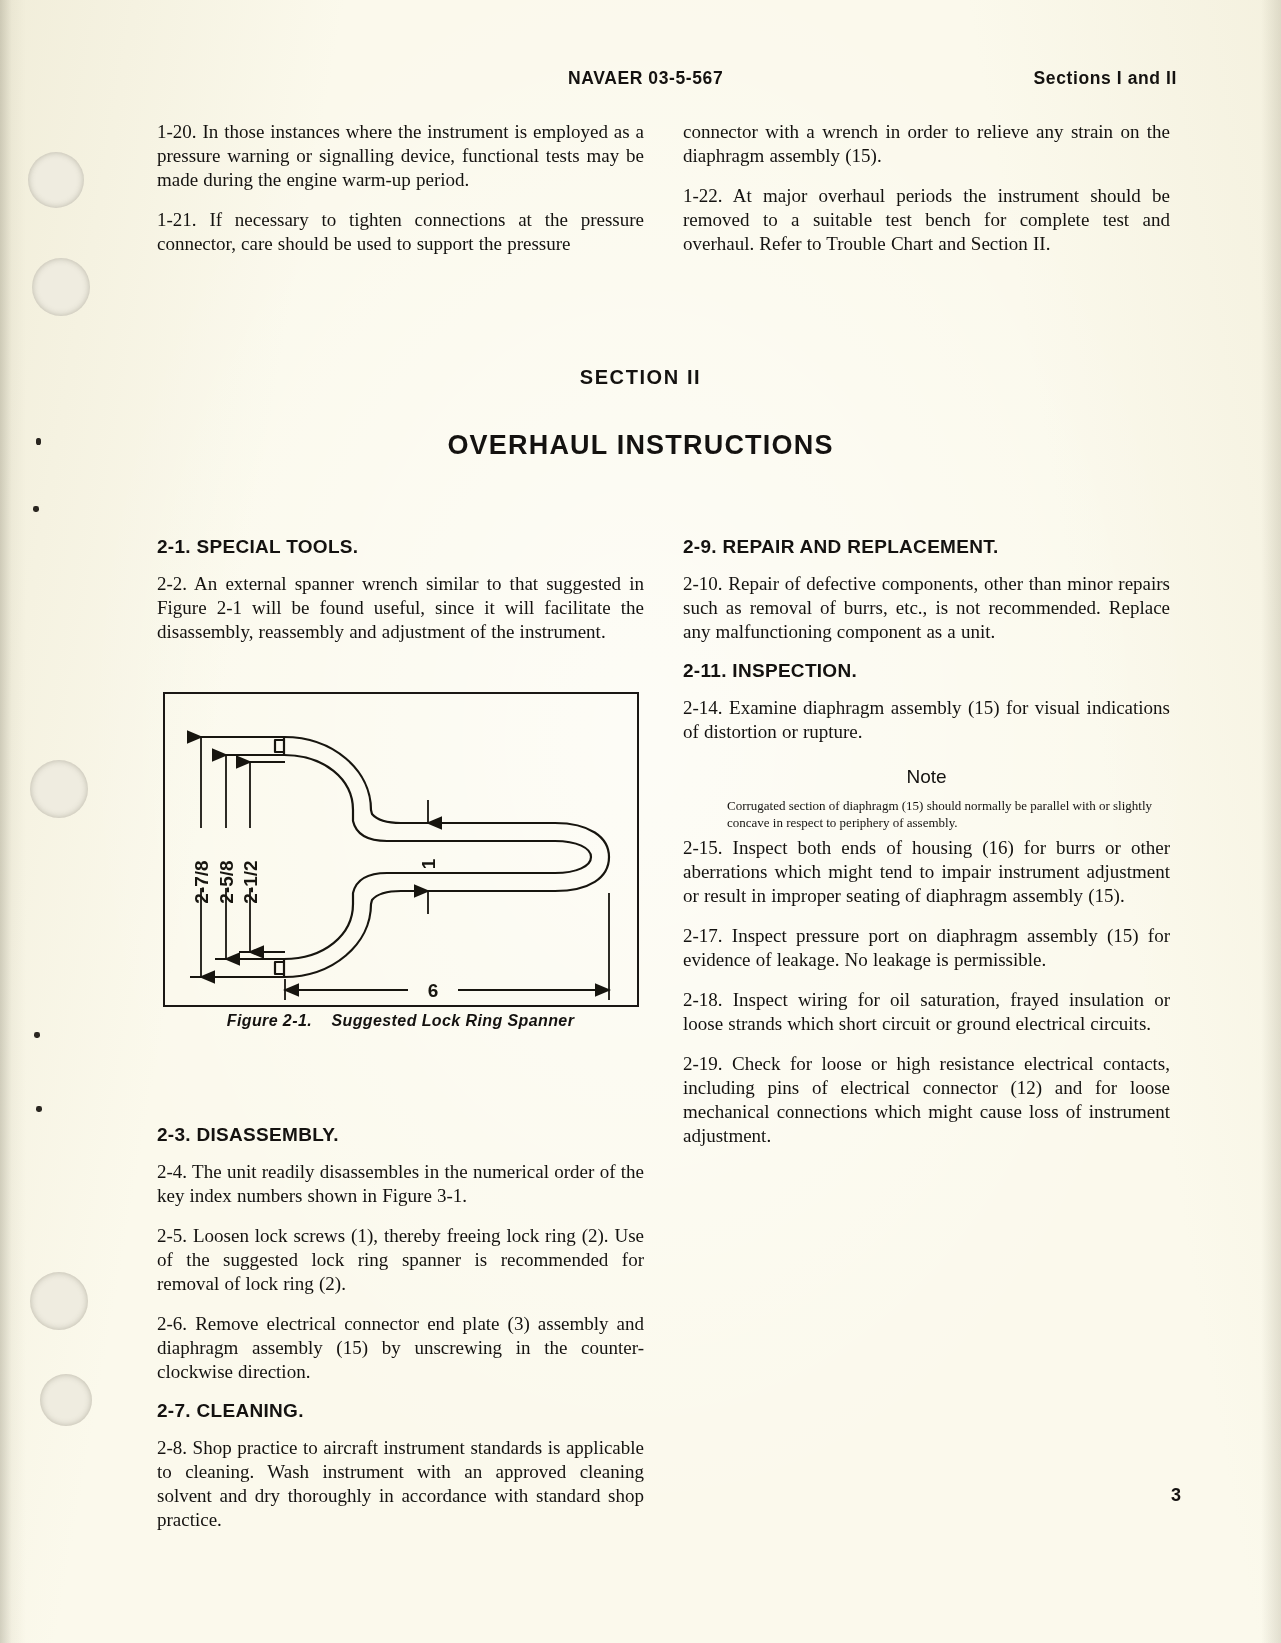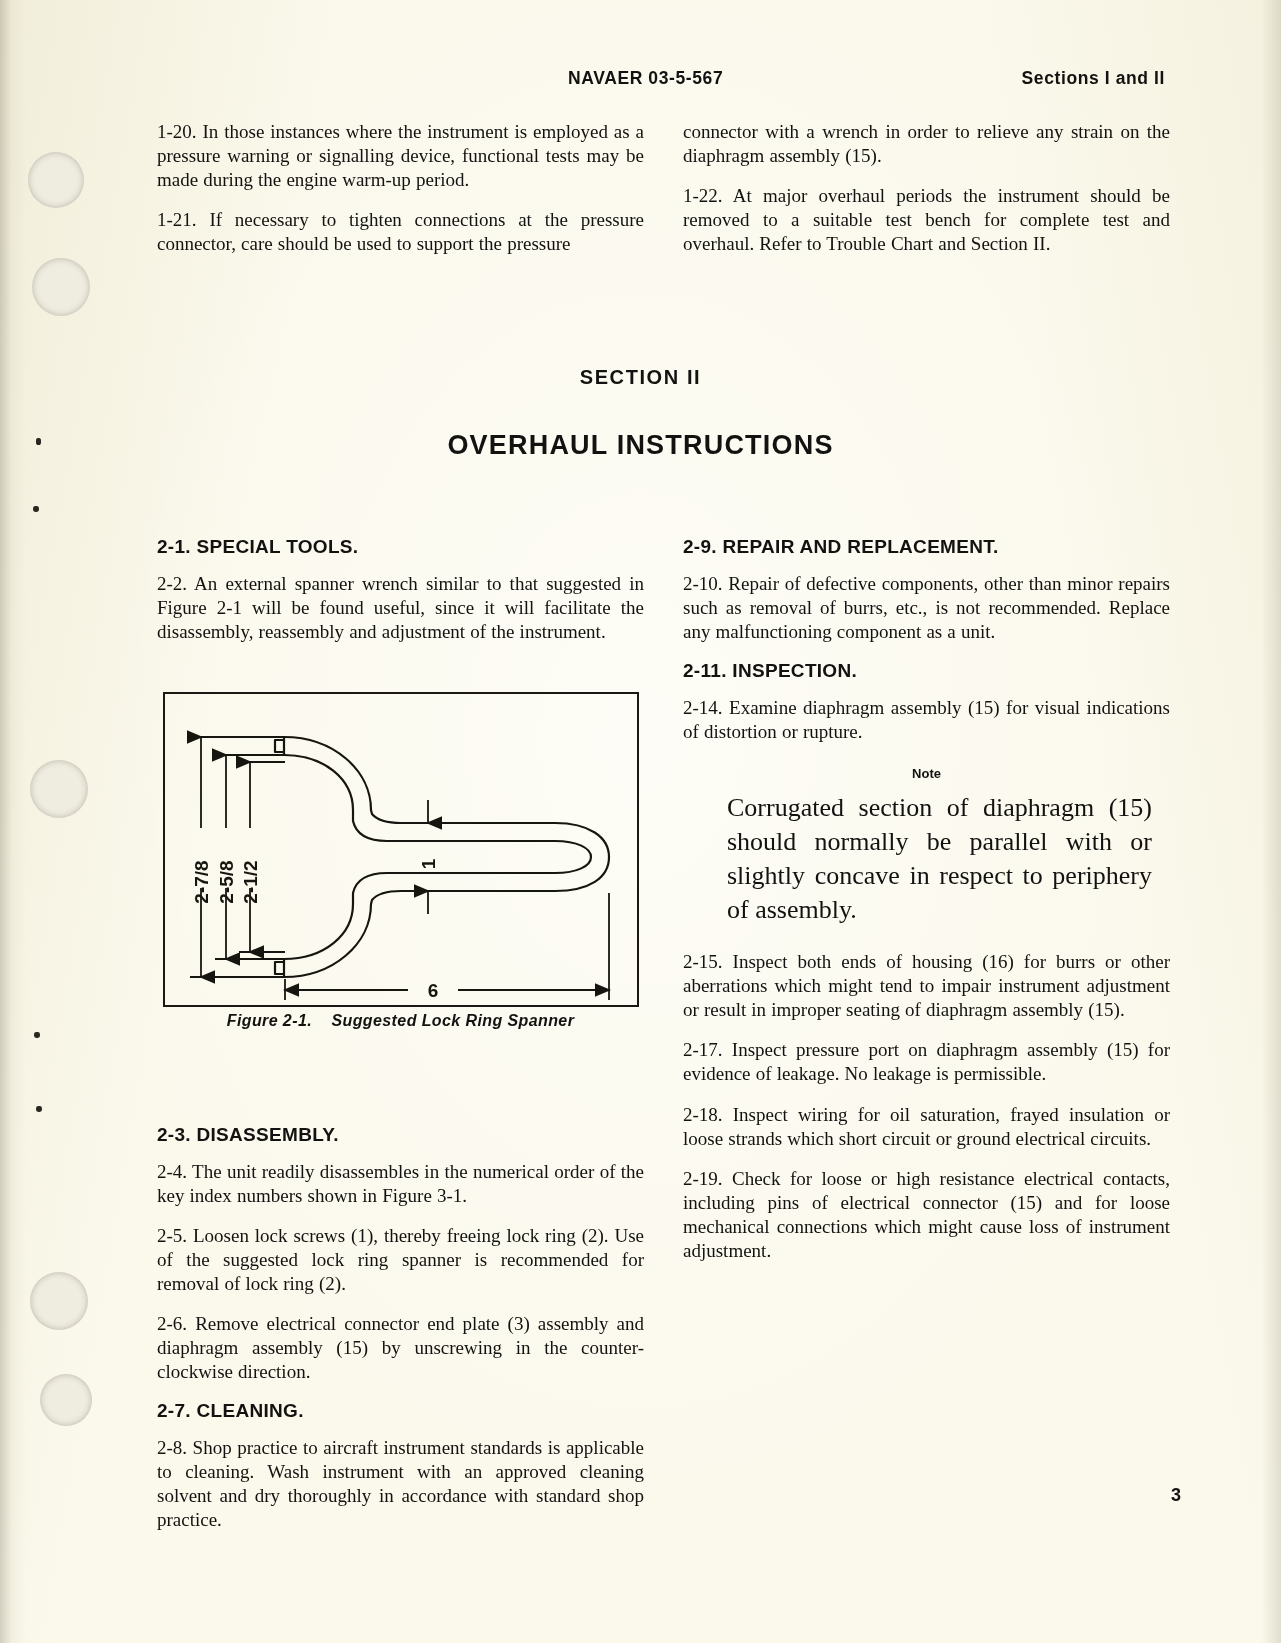"NAVAER 03-5-567" .running-head { right: 16px -> 4px }
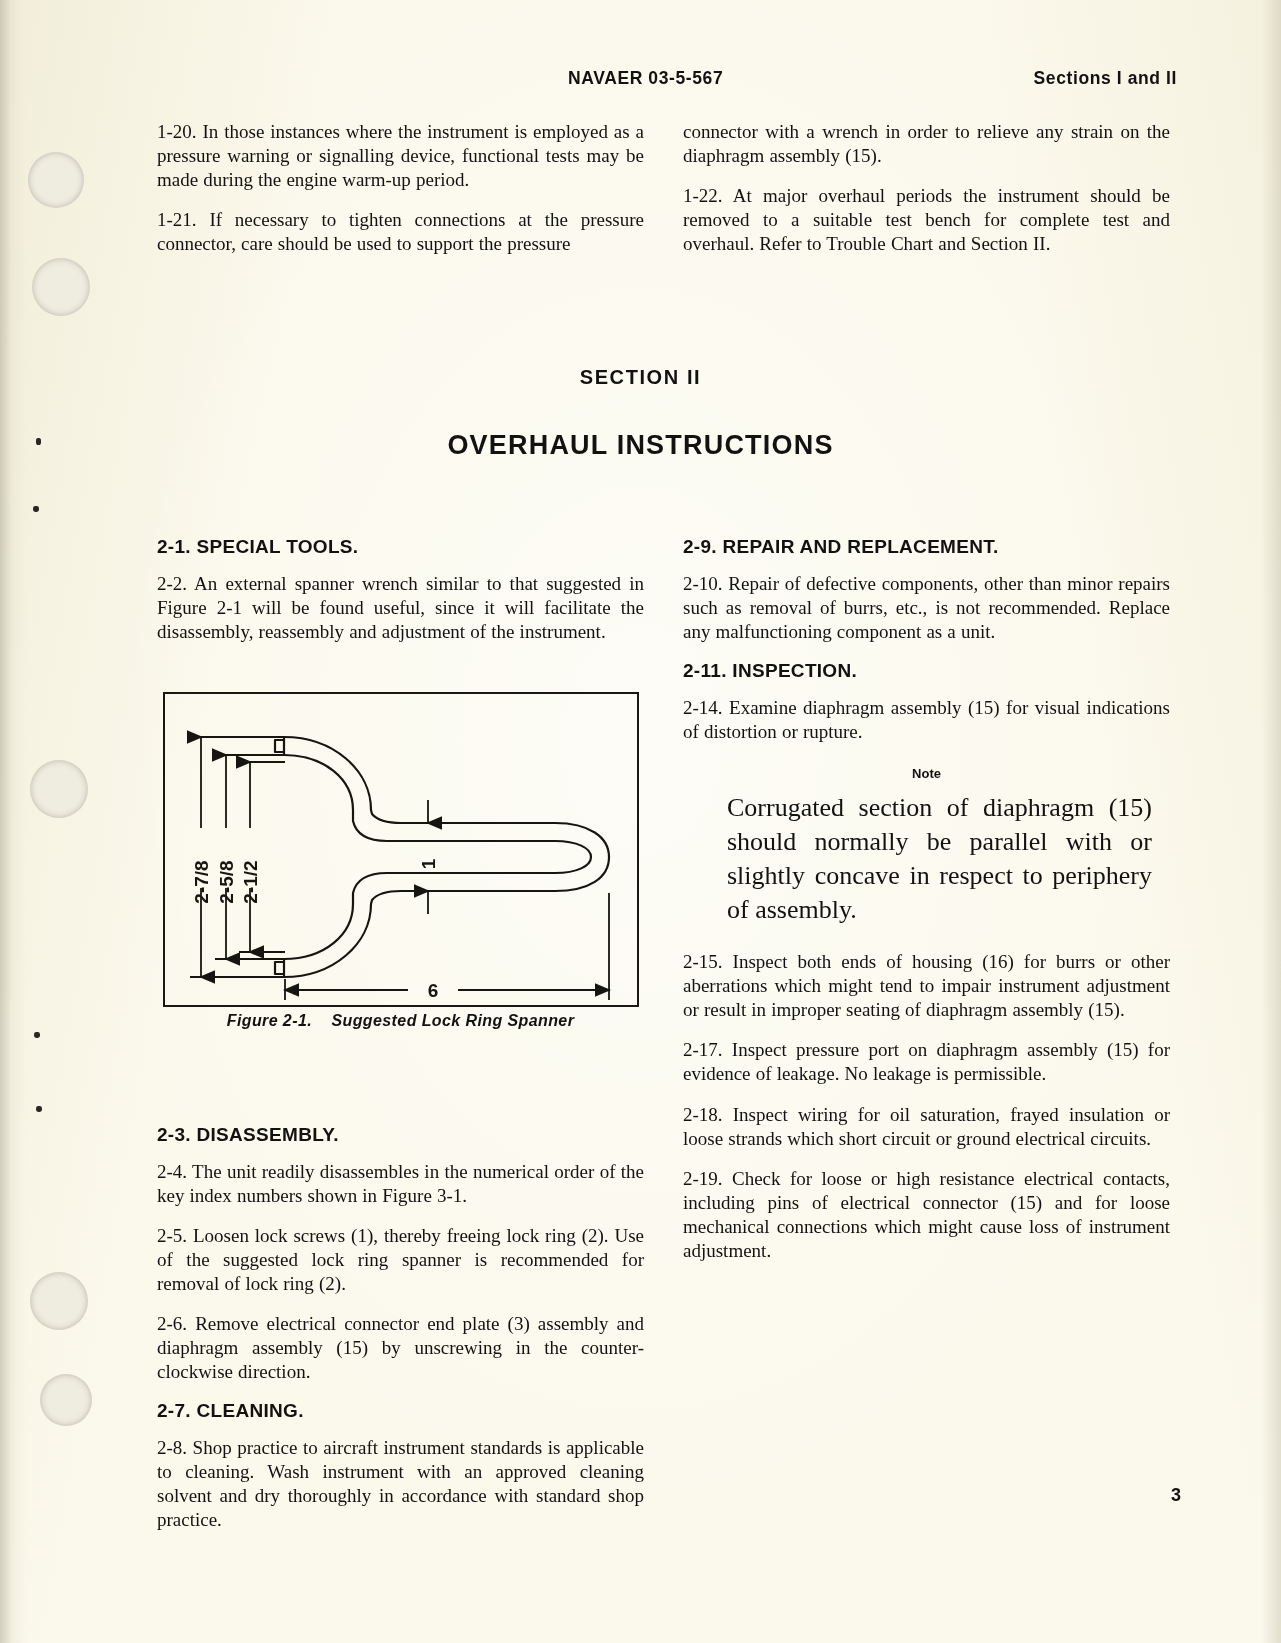"Note" .note-title { font-size: 13px -> 19px; font-weight: bold -> normal }
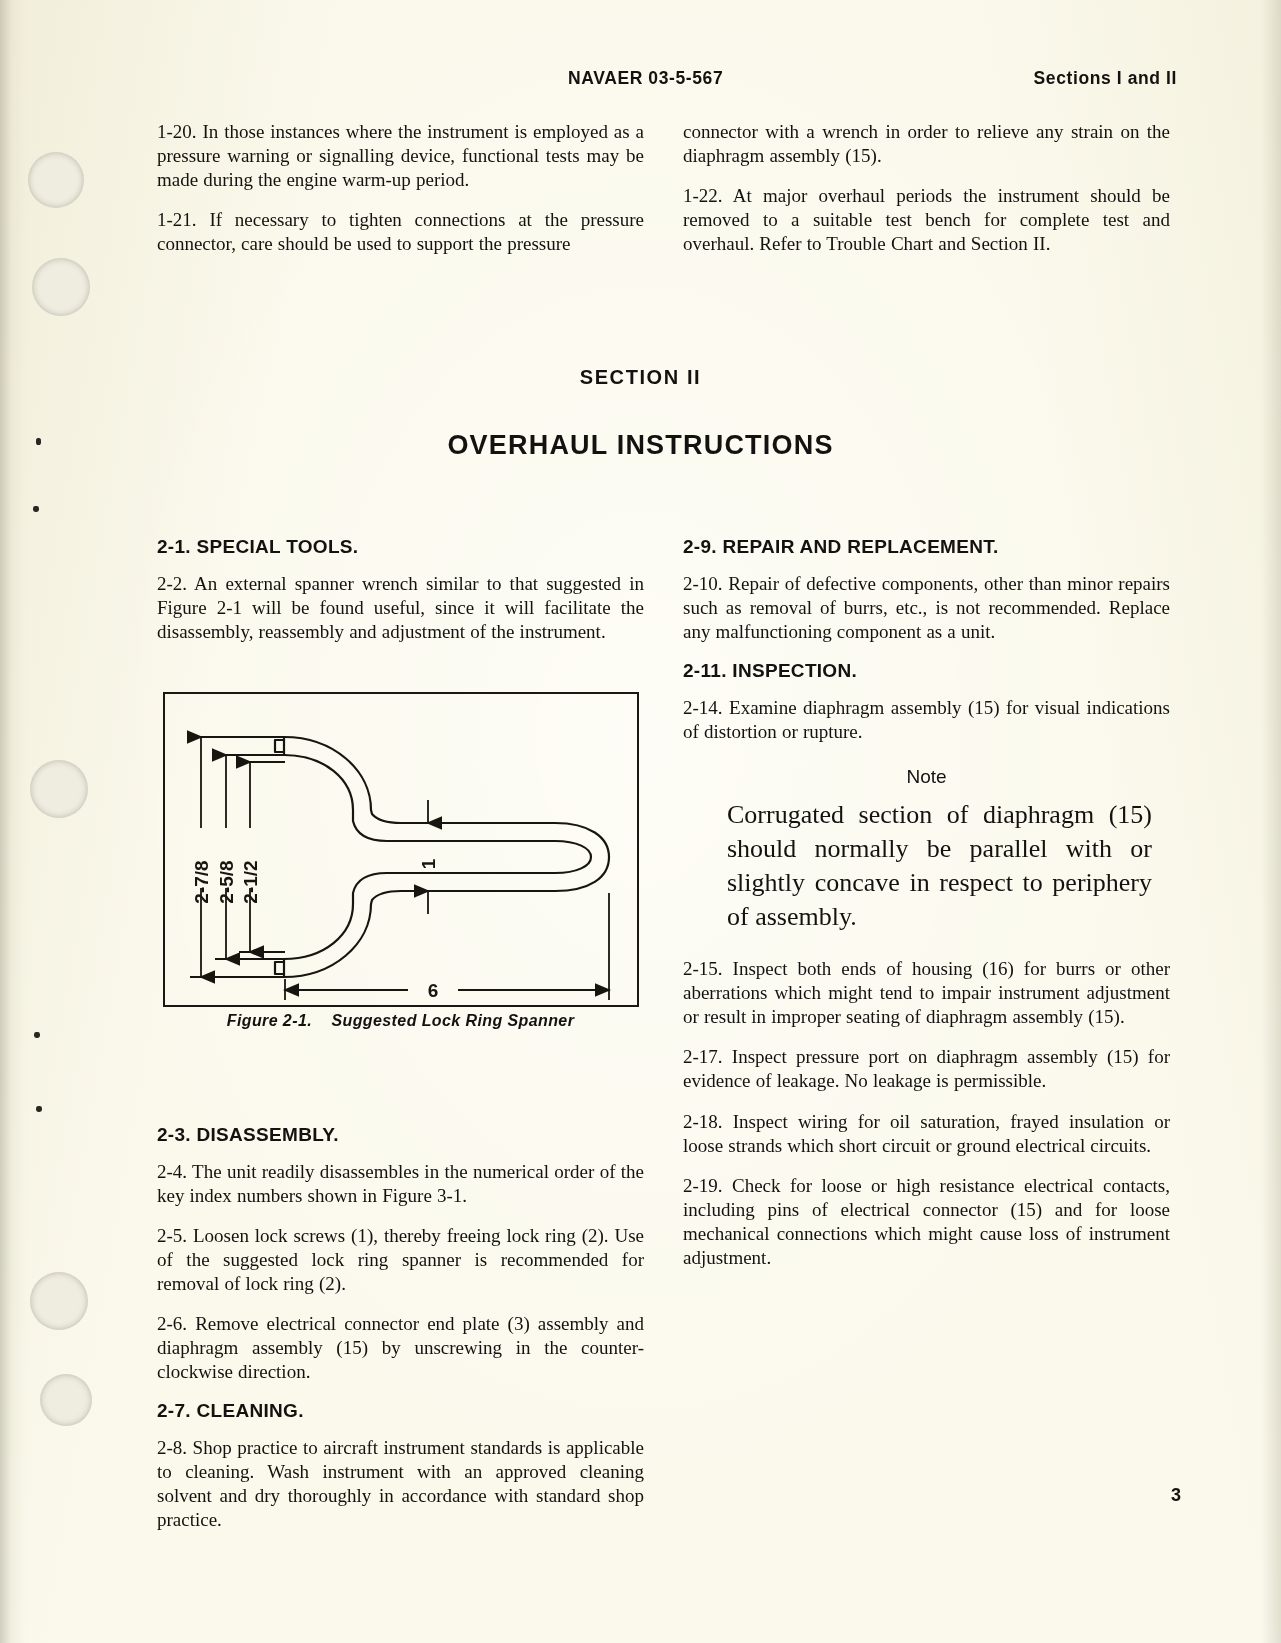"Corrugated section of diaphragm (15)" .note-body { font-size: 26px -> 13px; margin: 0 0 24px 0 -> 0 0 4px 0 }
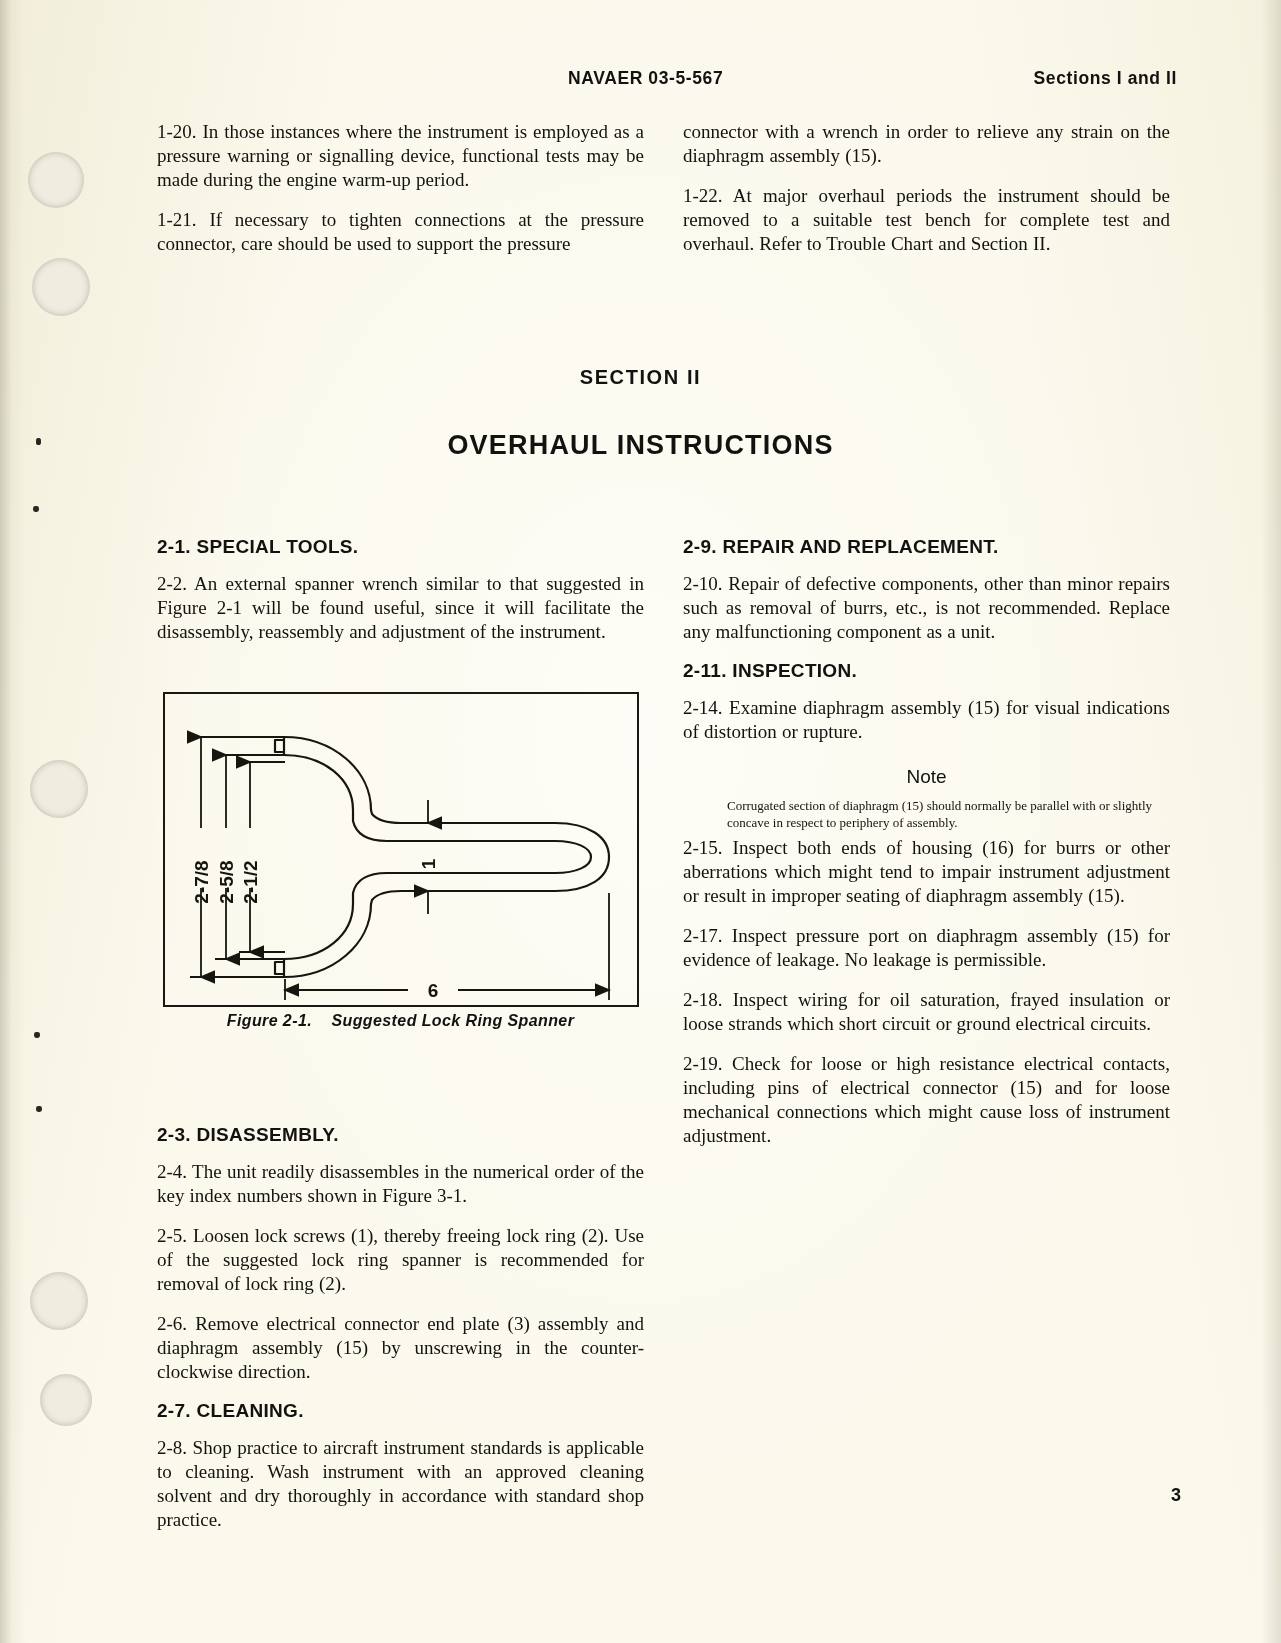"2-19. Check for loose or" p.para { text: 15 -> 12 }
